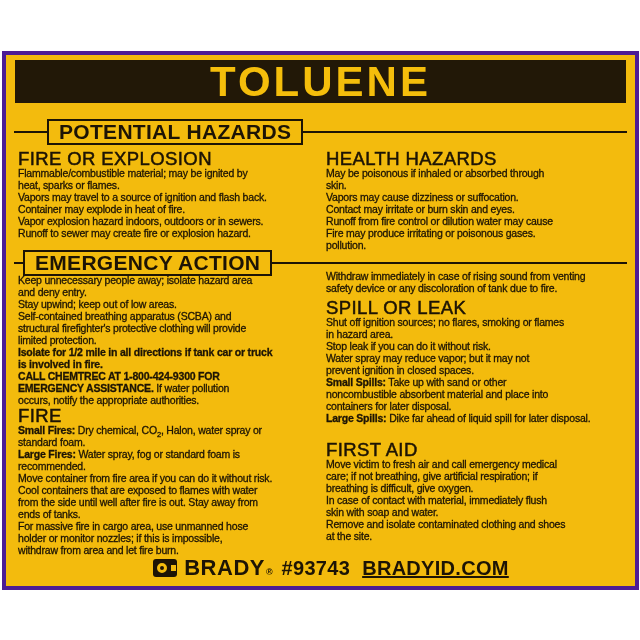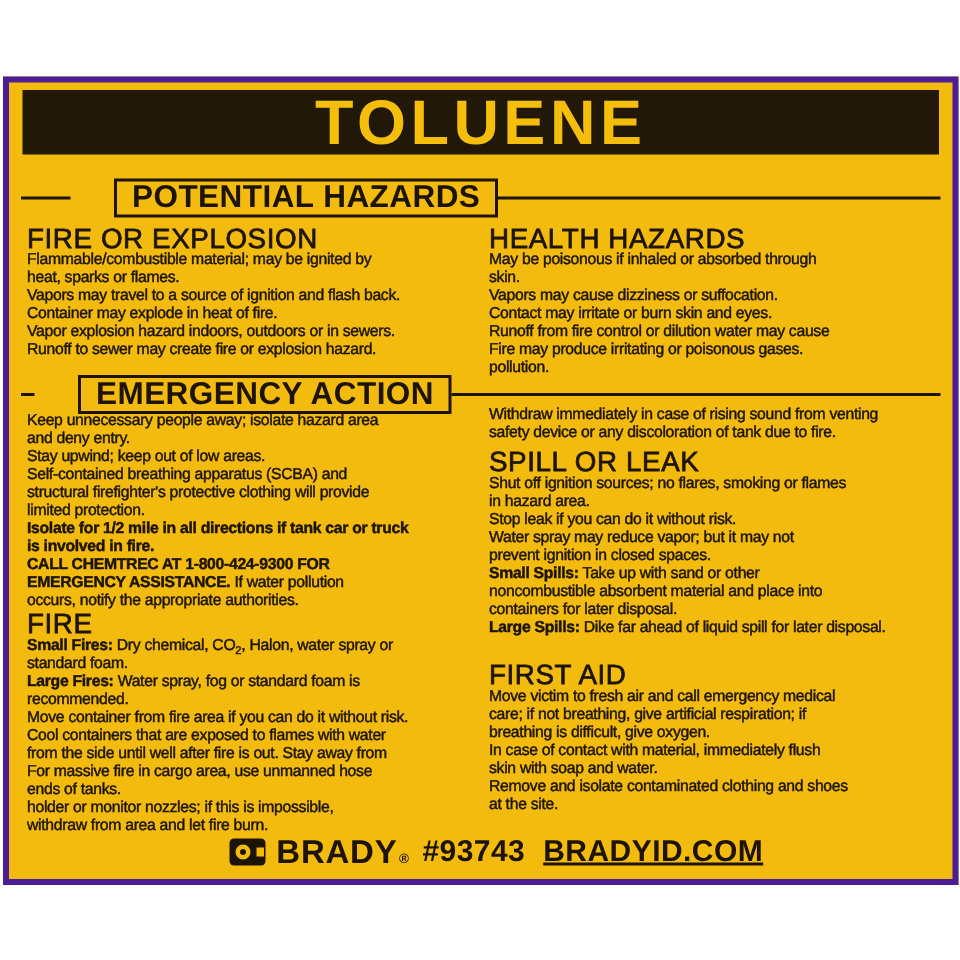"POTENTIAL HAZARDS" .banner-box { margin-left: 29px -> none }
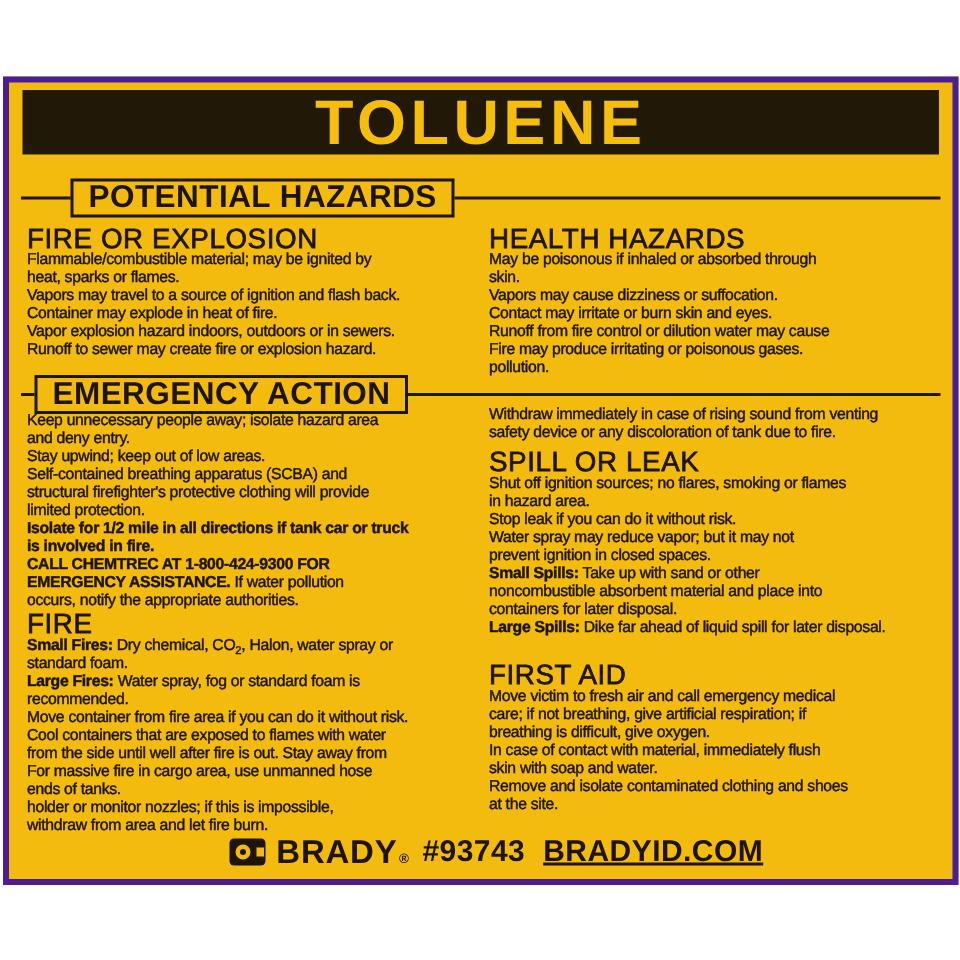"For massive fire in cargo" div.tl { order: before "ends of tanks." -> after "ends of tanks." }
